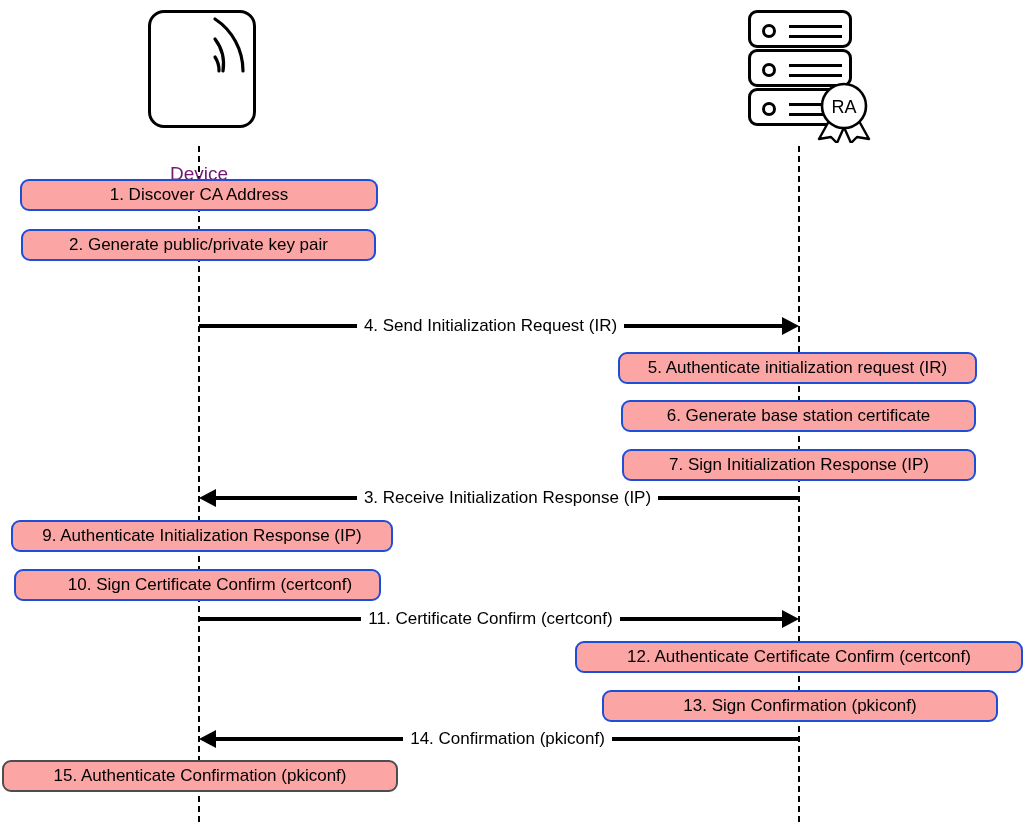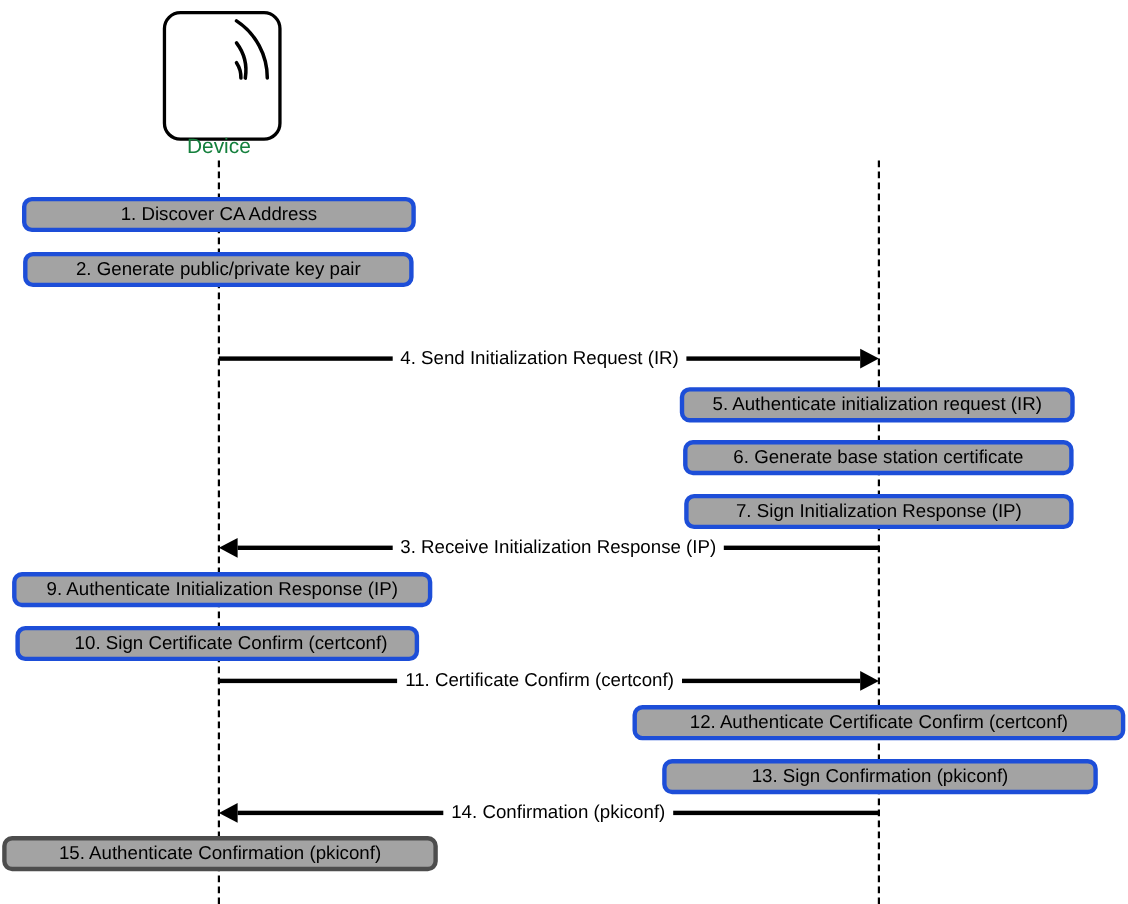"RA" div.actor { html: none -> <div> <div> <div></div> <div></div> <div></div> </div> <div> <div></div> <div></div> <div></div> </div> <div> <div></div> <div></div> <div></div> </div> <svg> <path></path> <path></path> <circle></circle> <text>RA</text> </svg> </div> }
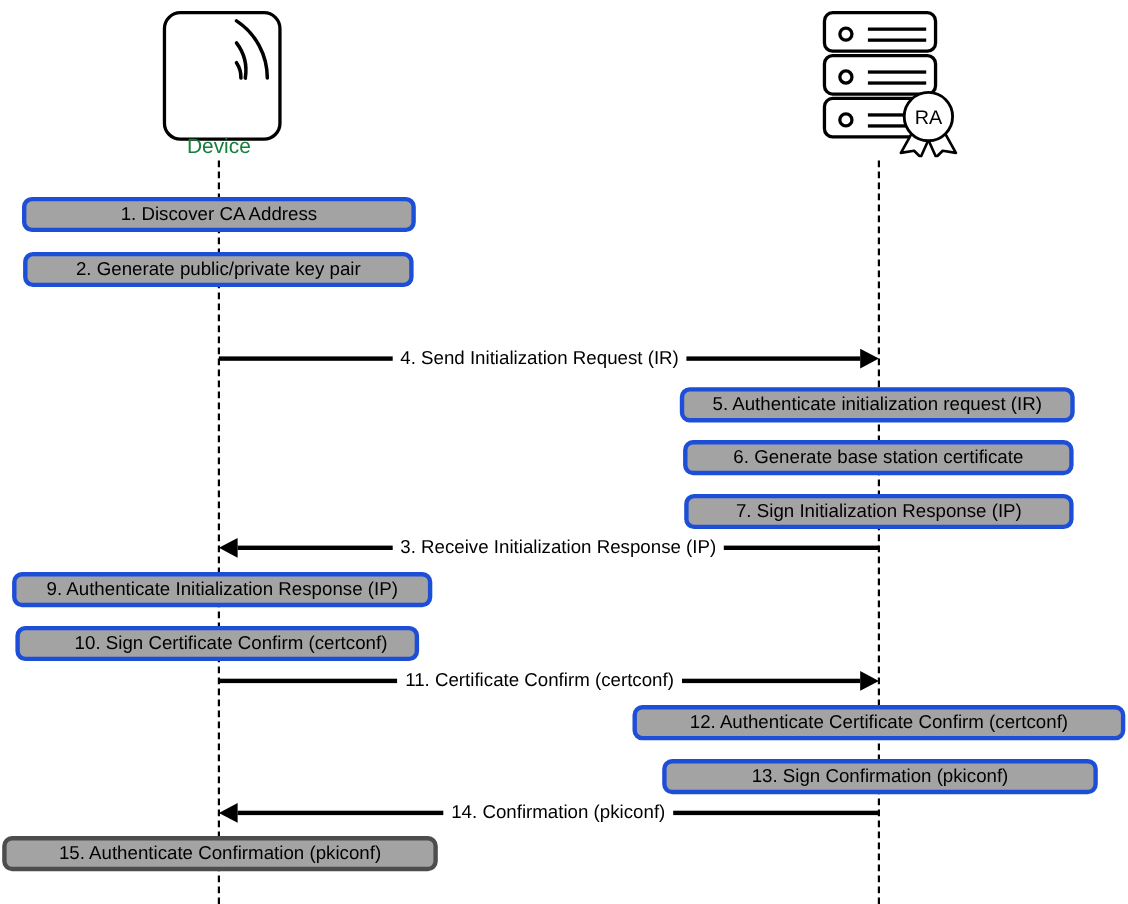"Device" .actor-label { color: #15803d -> #701a75; margin-top: none -> 40px }
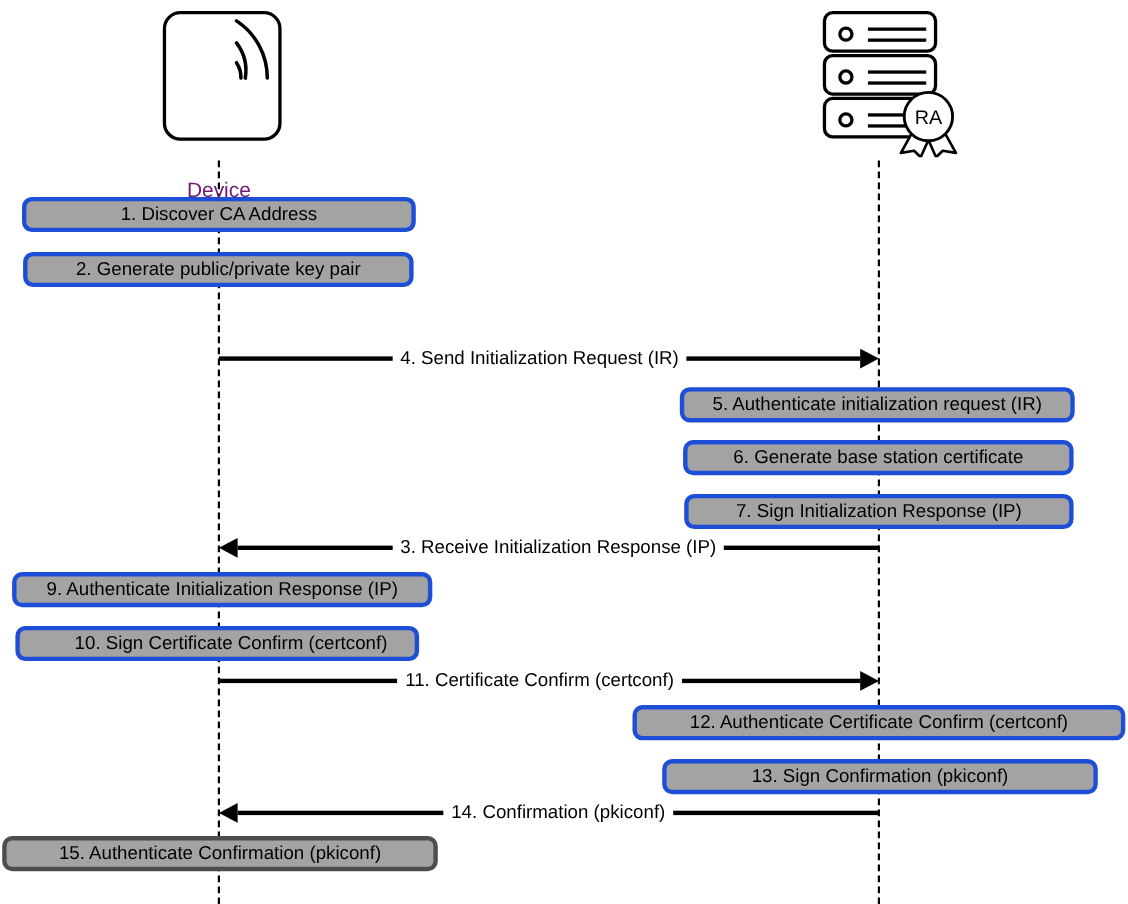"1. Discover CA Address" .pbox { background: #a3a3a3 -> #fca5a5; border: 4px solid #1d4ed8 -> 2px solid #1d4ed8 }
